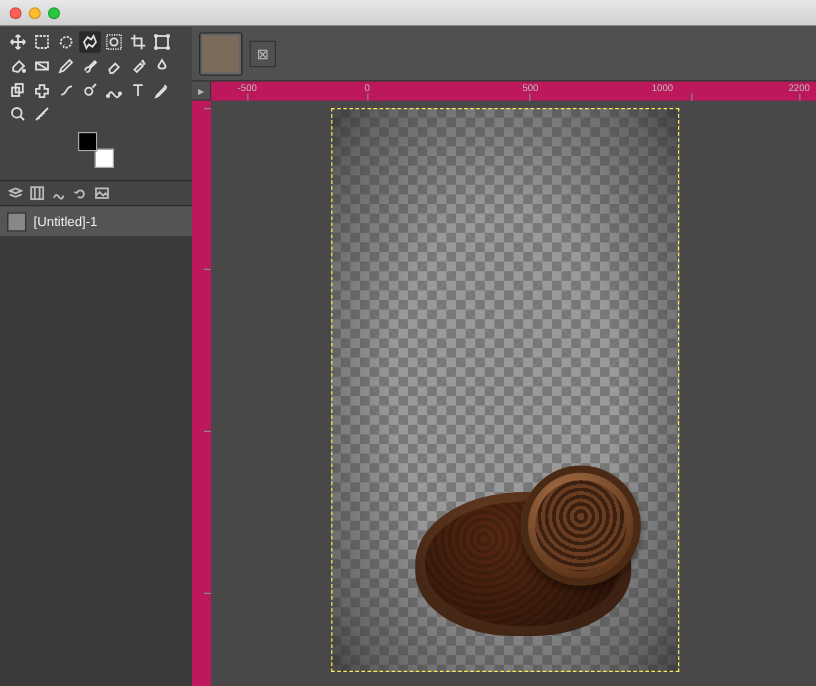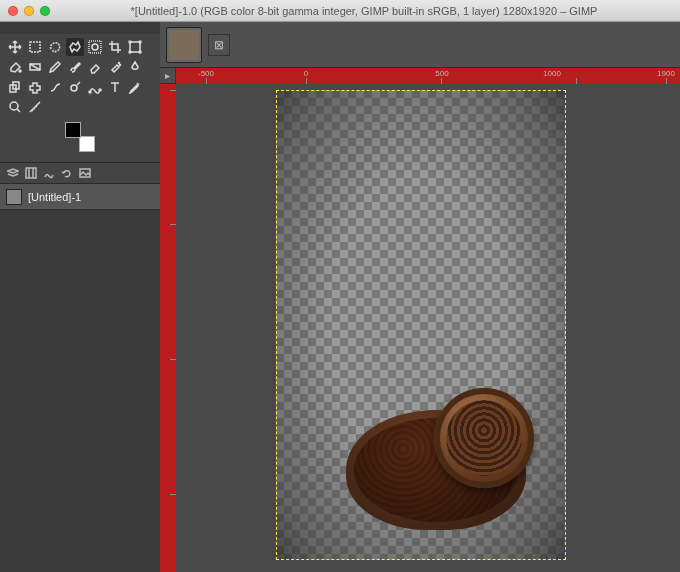"*[Untitled]-1.0 (RGB color 8-bit gamma" div.title-text { html: <div>*[Untitled]-1.0 (RGB color 8-bit gamma integer, GIMP built-in sRGB, 1 layer) 1280x1920 – GIMP</div> -> none }
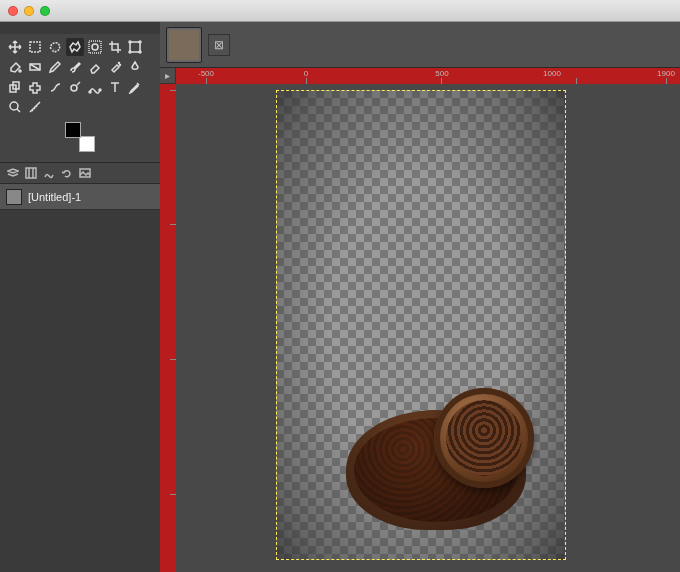"-500" .ruler-h, .ruler-v { background: #b91c1c -> #be185d }
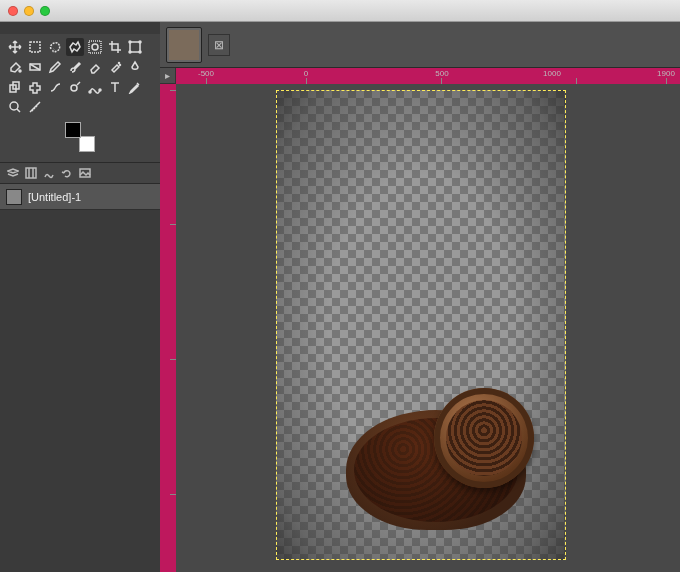"1900" div.rtl { text: 1900 -> 2200 }
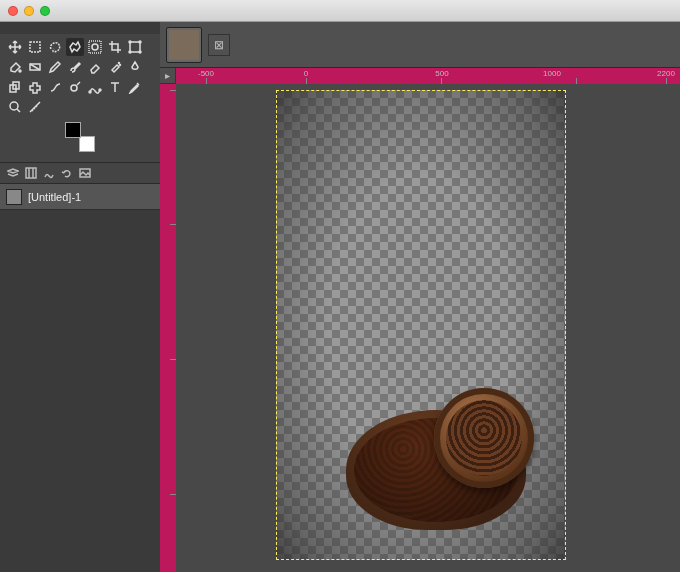"[Untitled]-1" .left-col { margin-top: 12px -> none }
